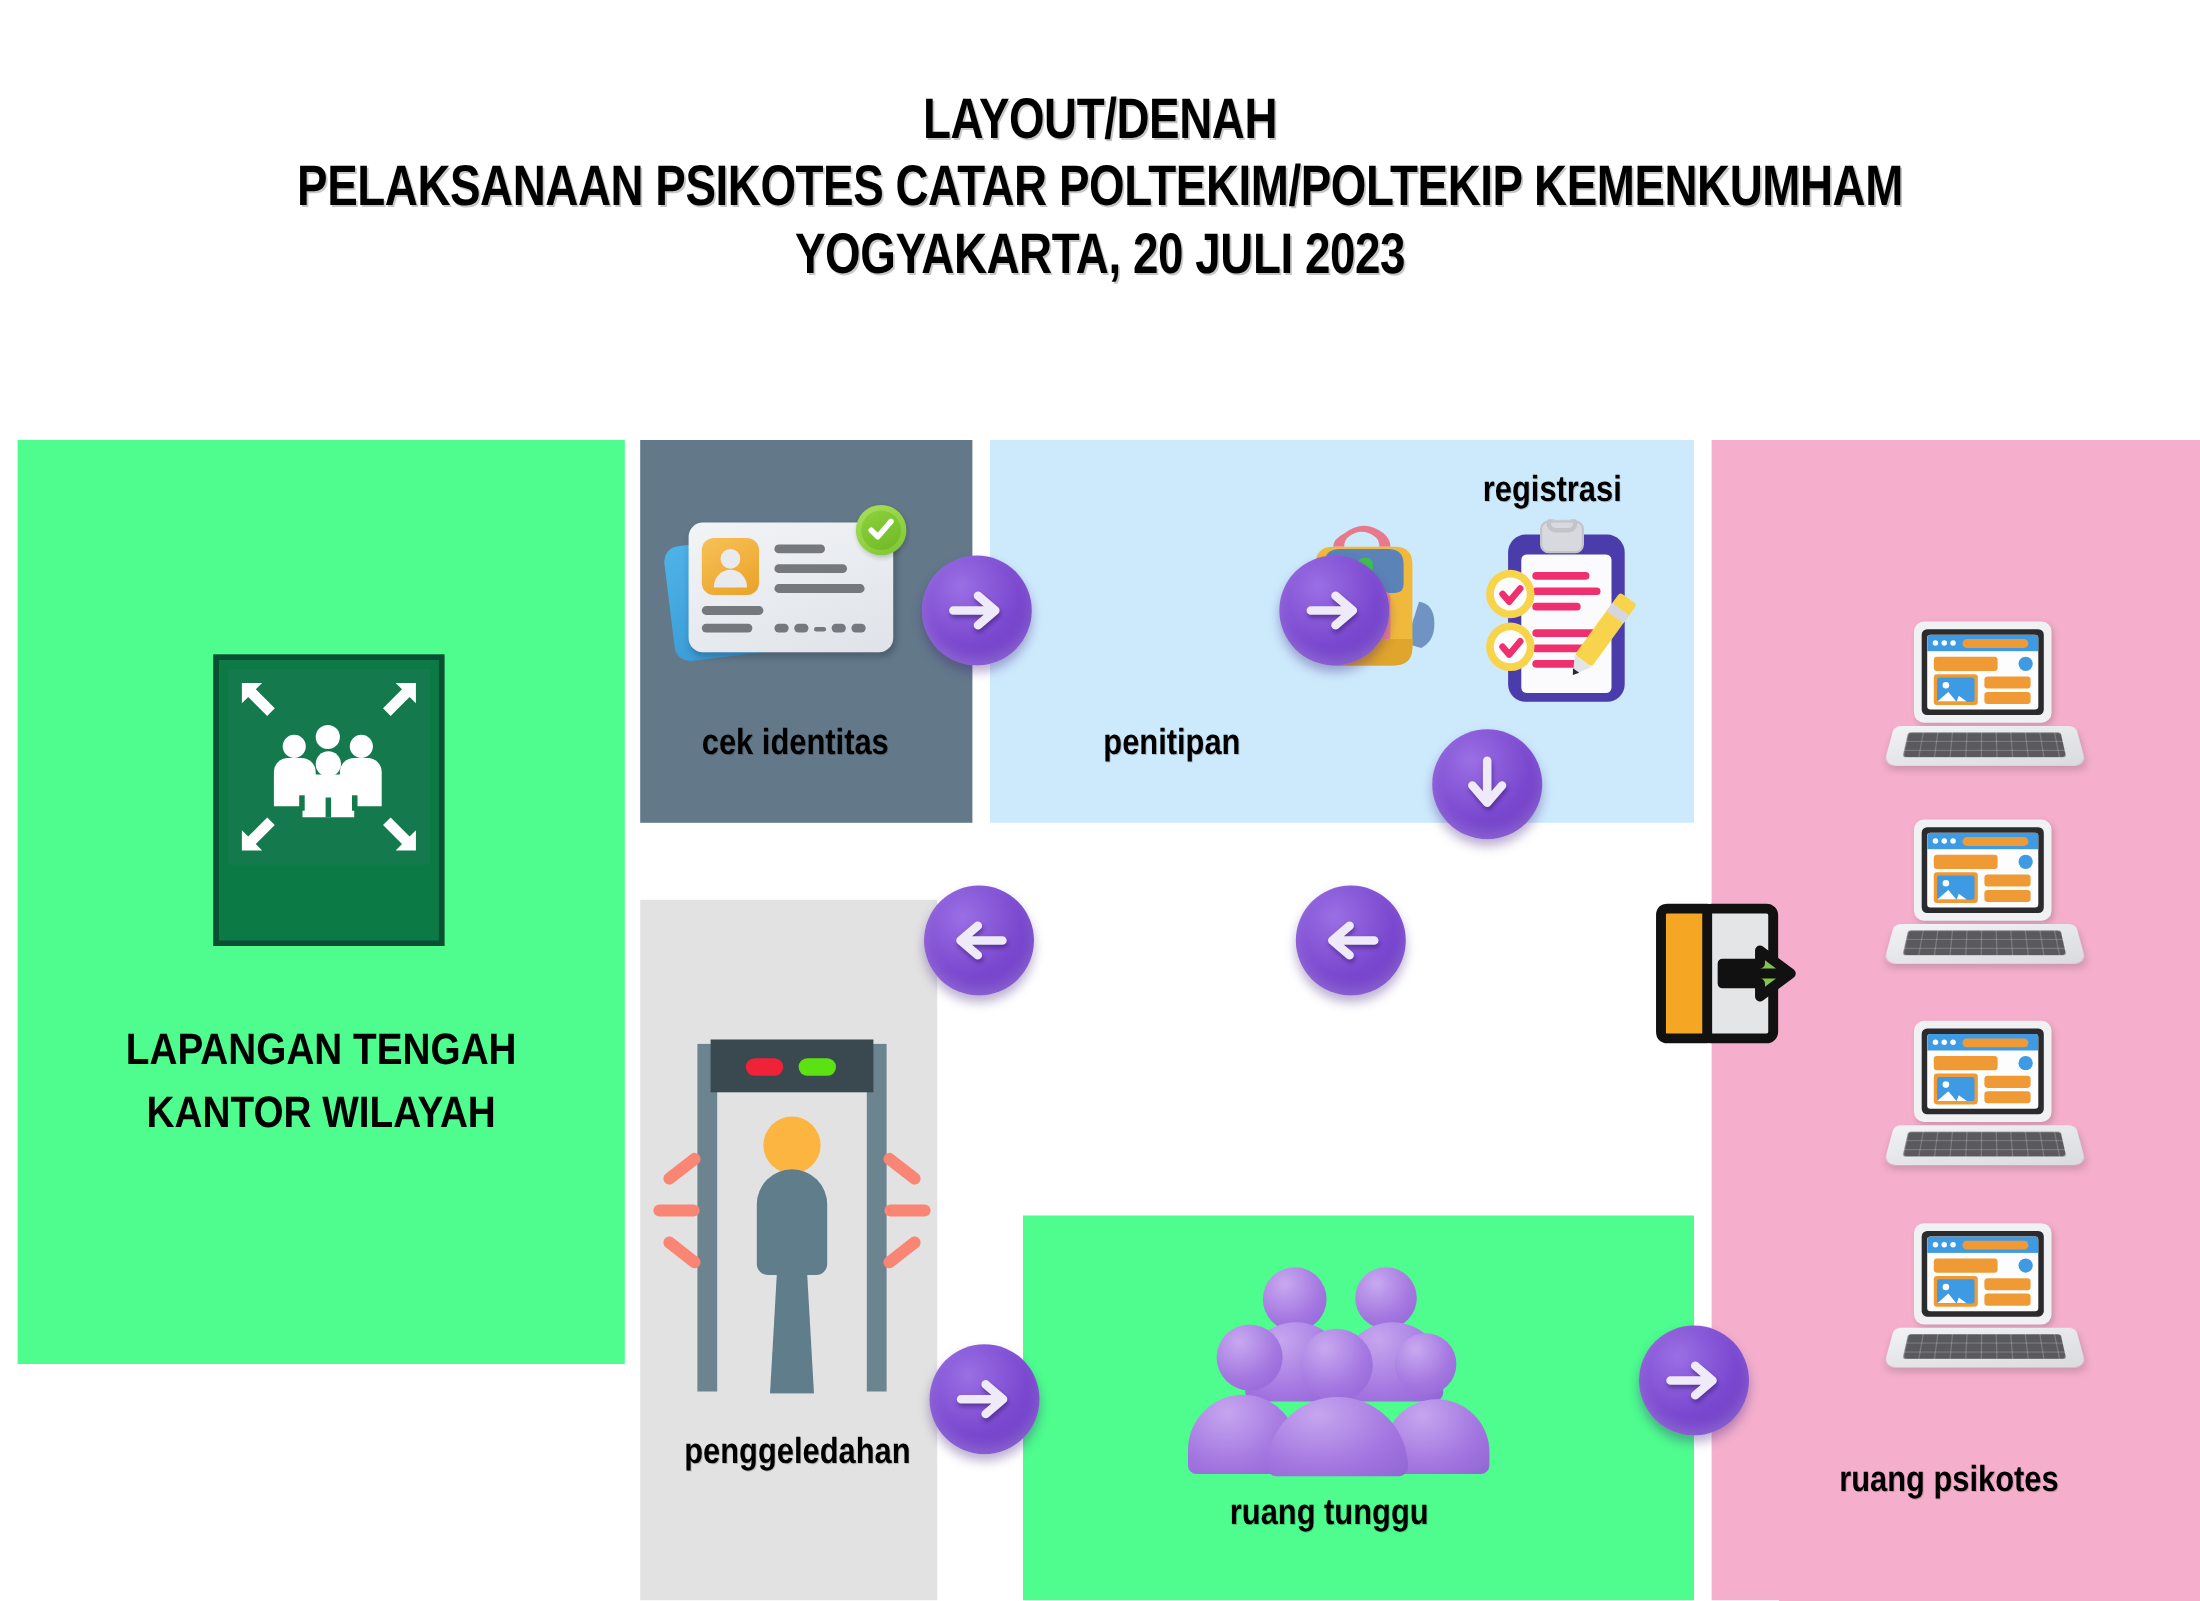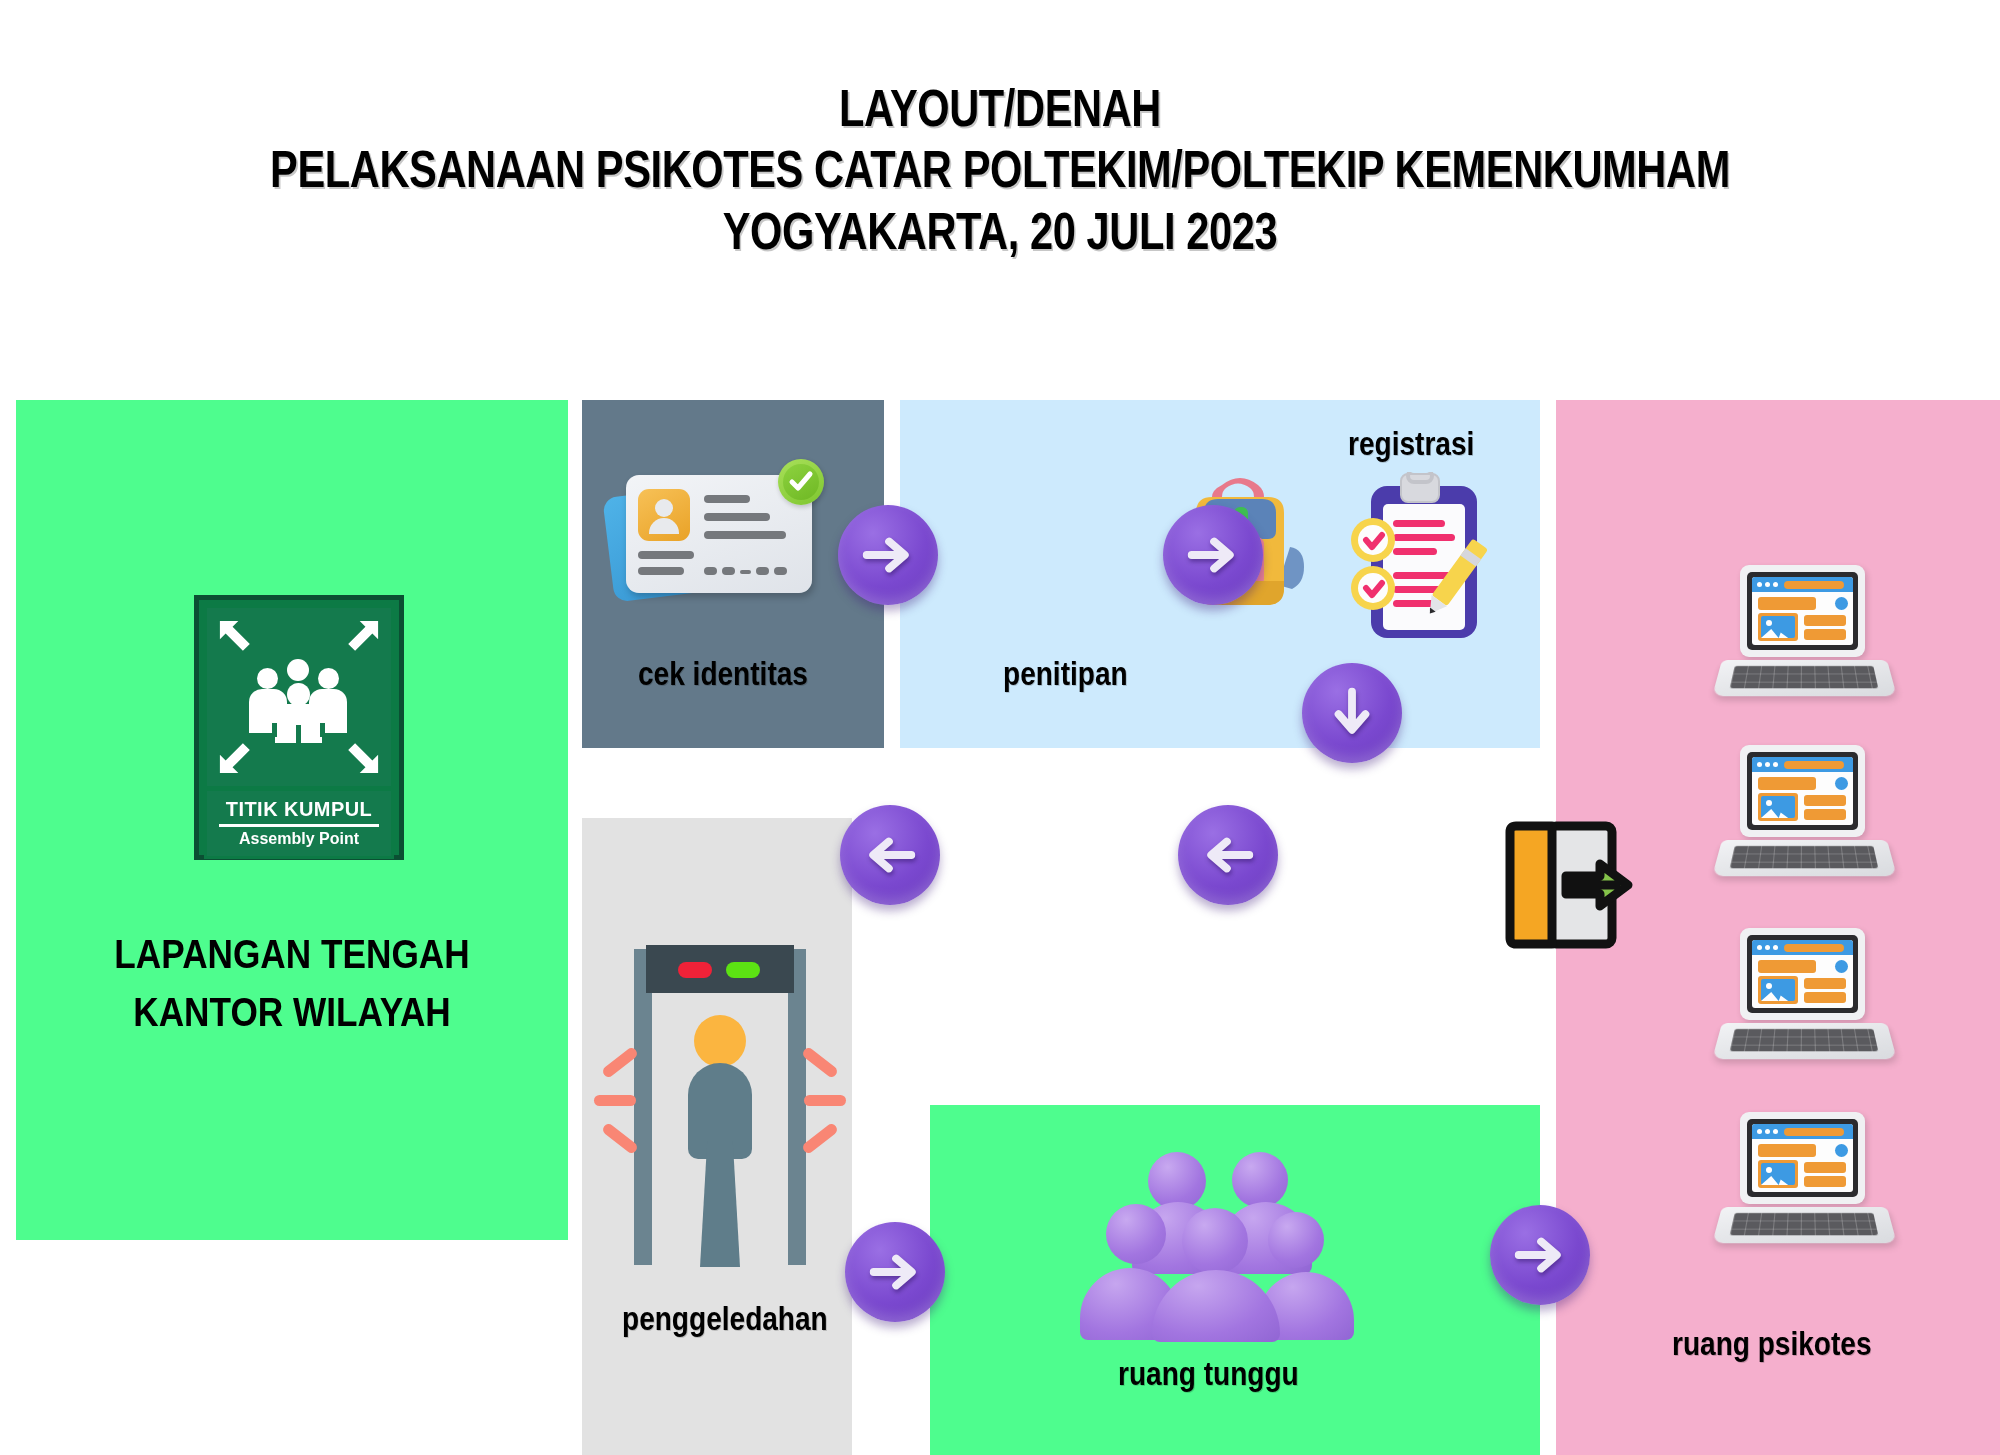"TITIK KUMPUL" div { html: <div> <div>TITIK KUMPUL</div> <div></div> <div>Assembly Point</div> </div> -> none }
